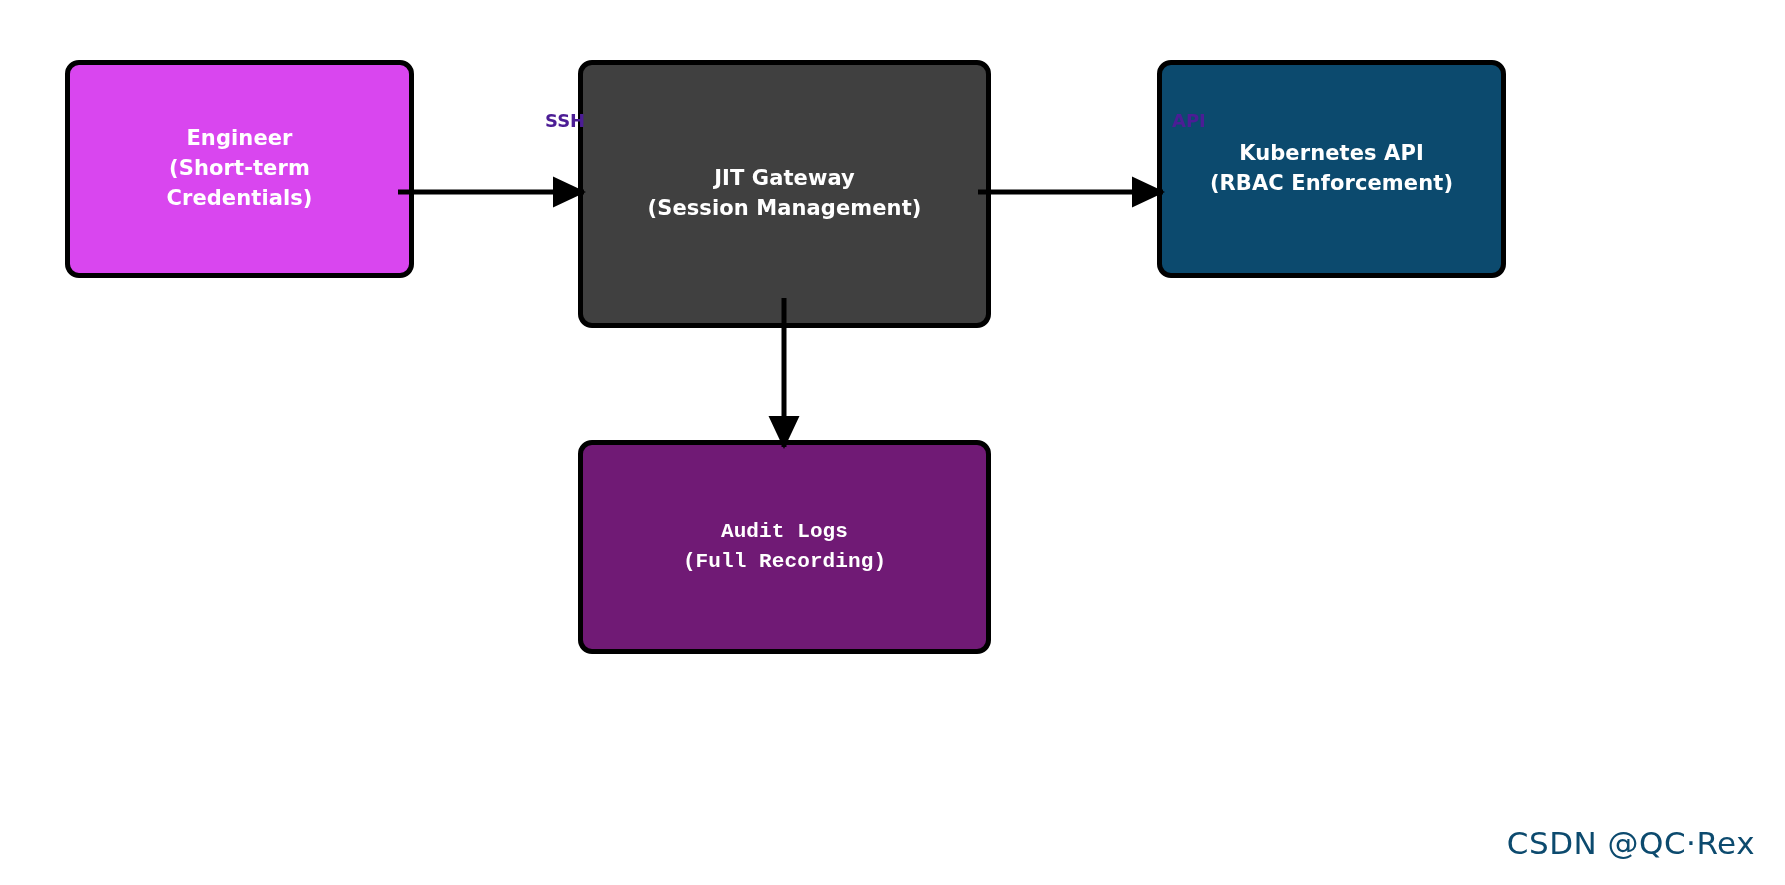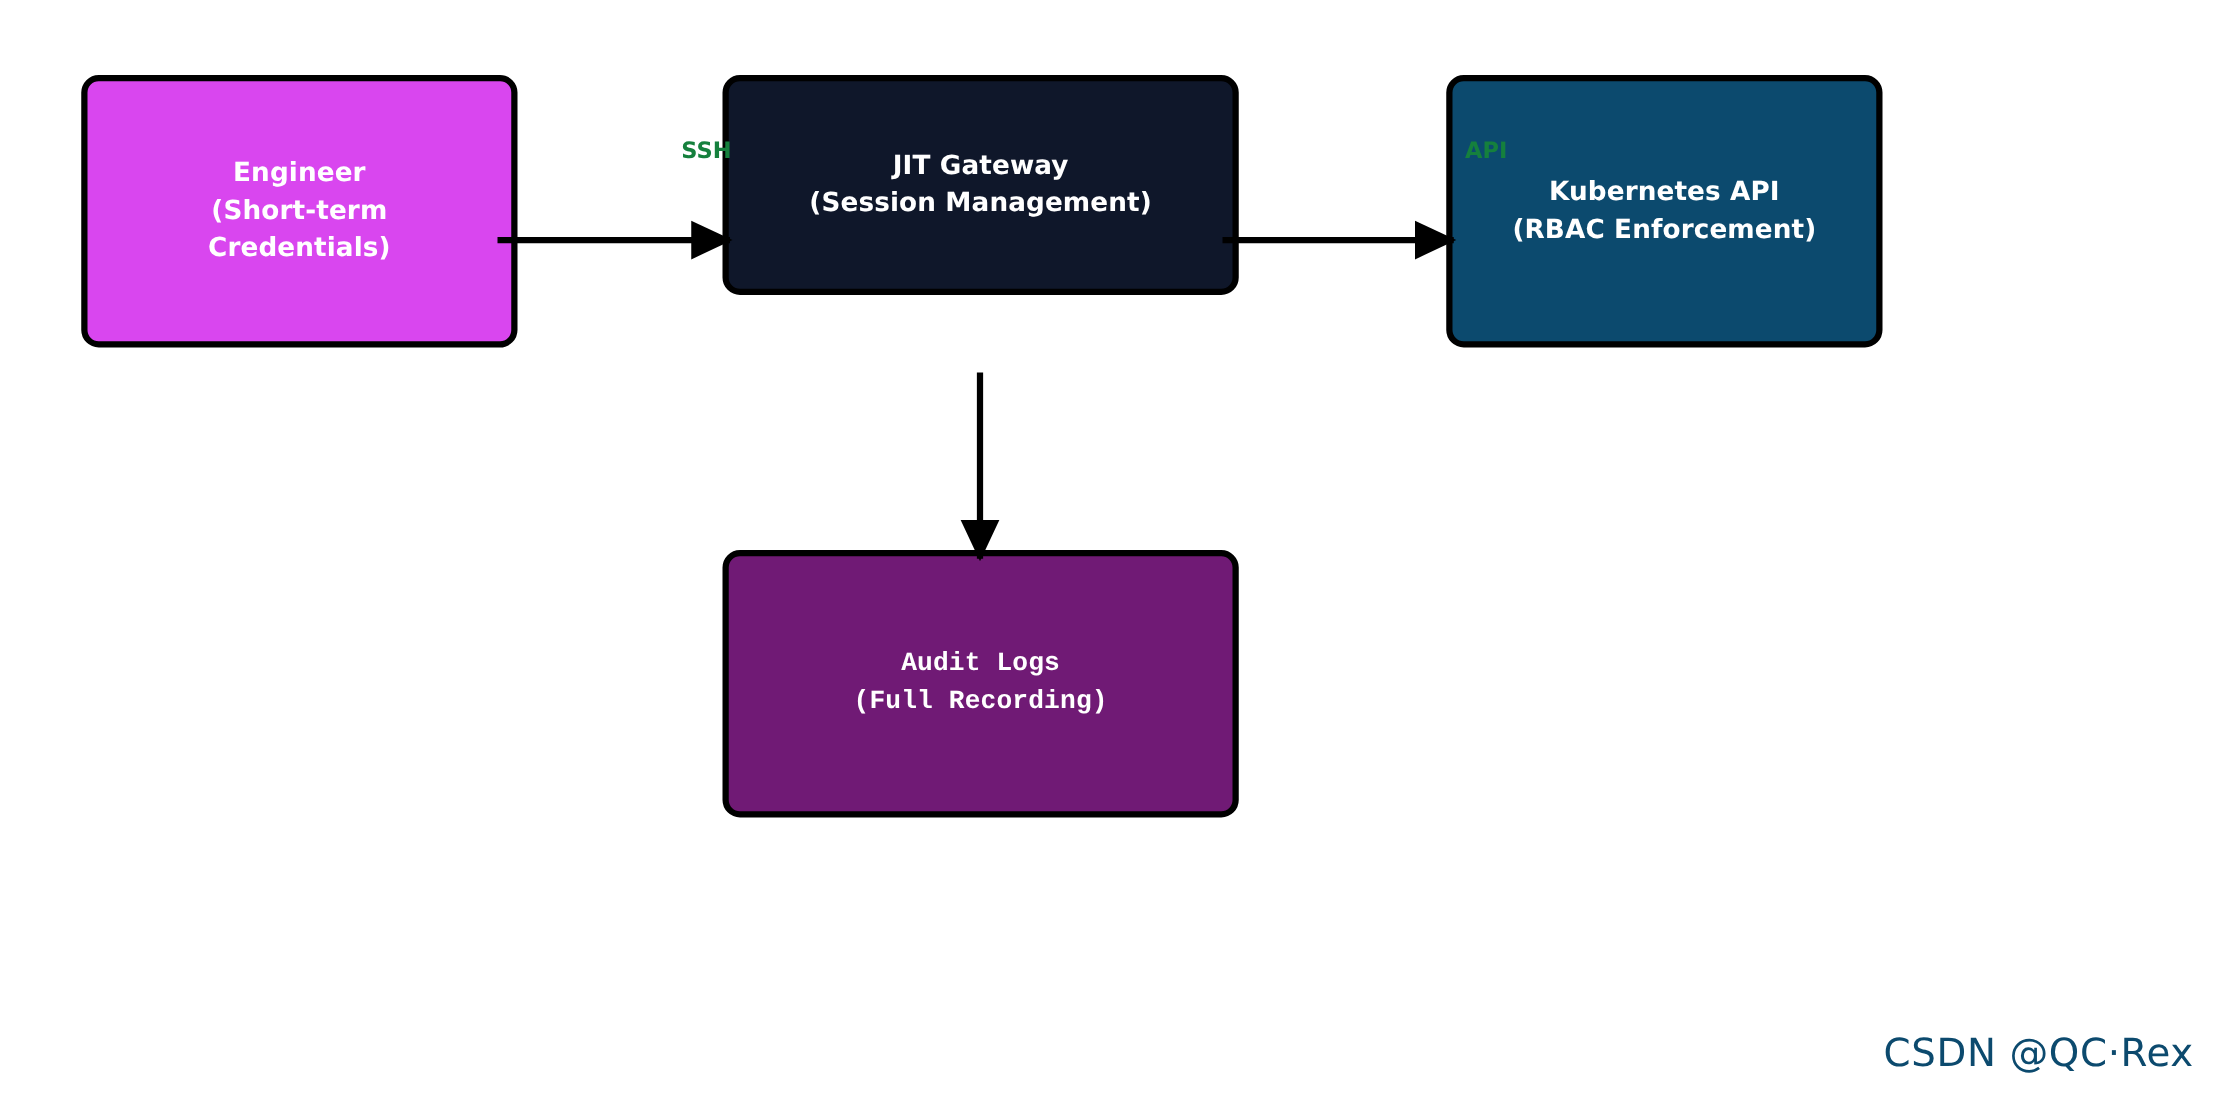"SSH" .edge-label { color: #15803d -> #4c1d95 }
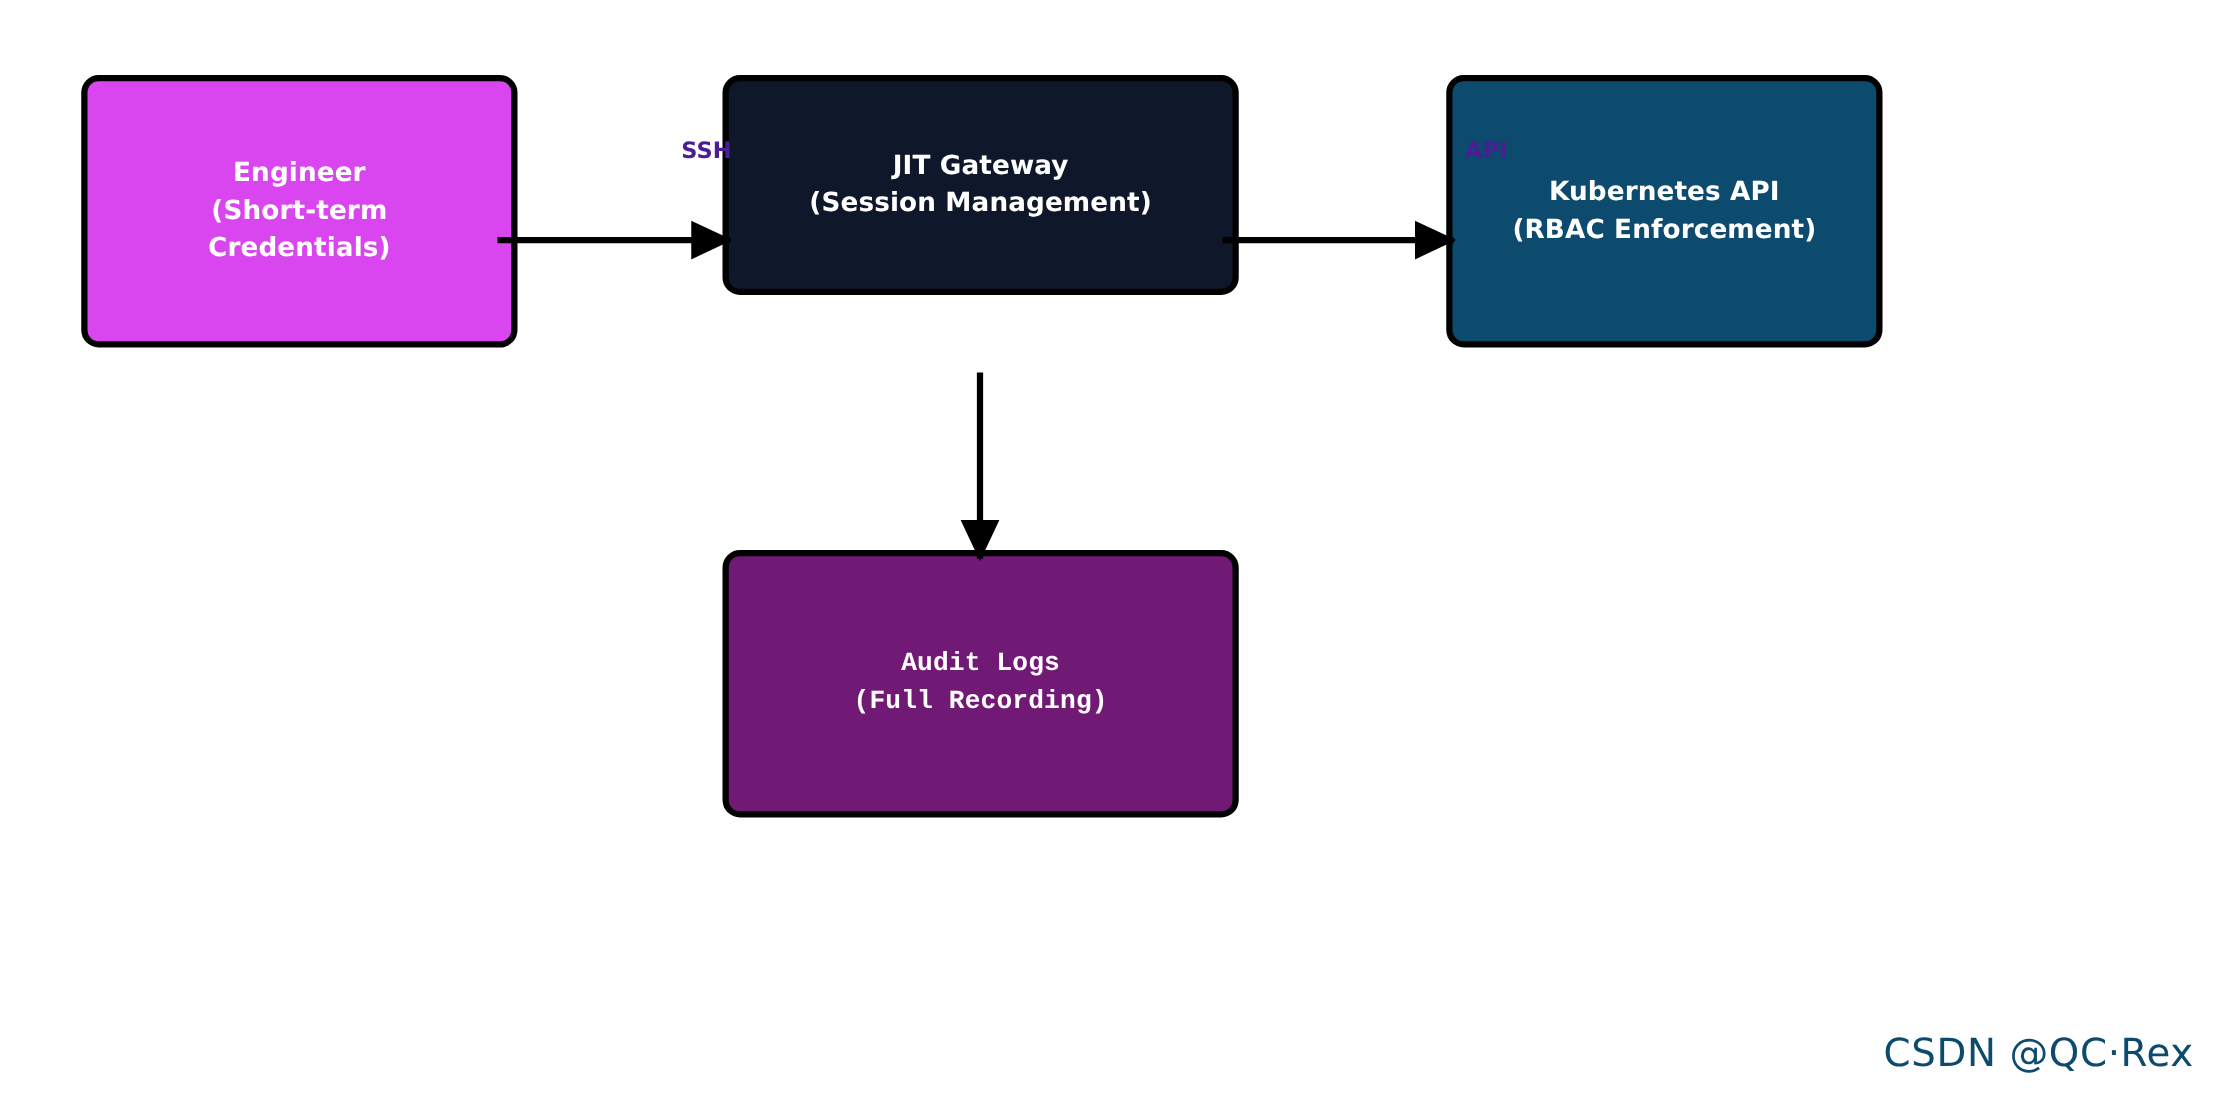"JIT Gateway" #node-gateway { background: #0f172a -> #404040; height: 176px -> 268px }
